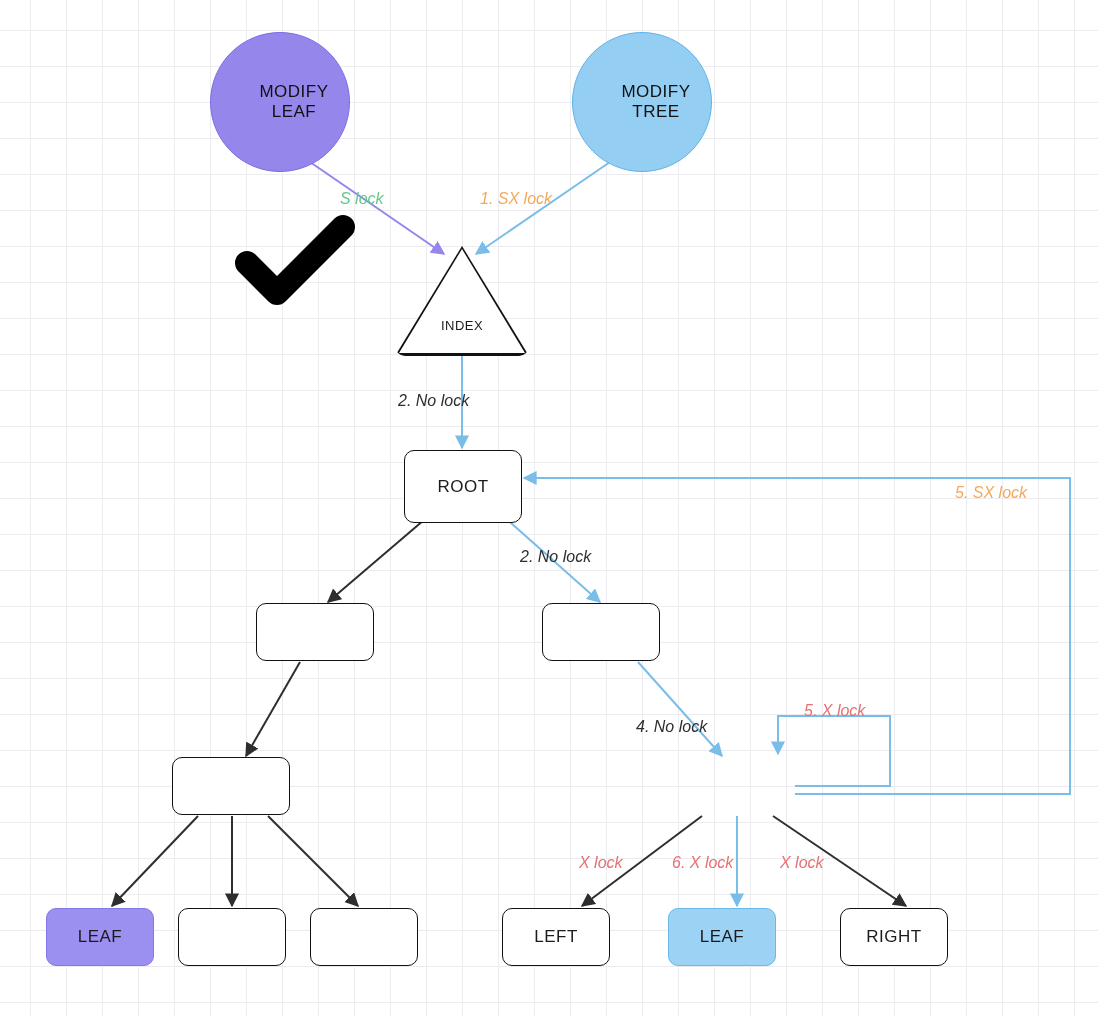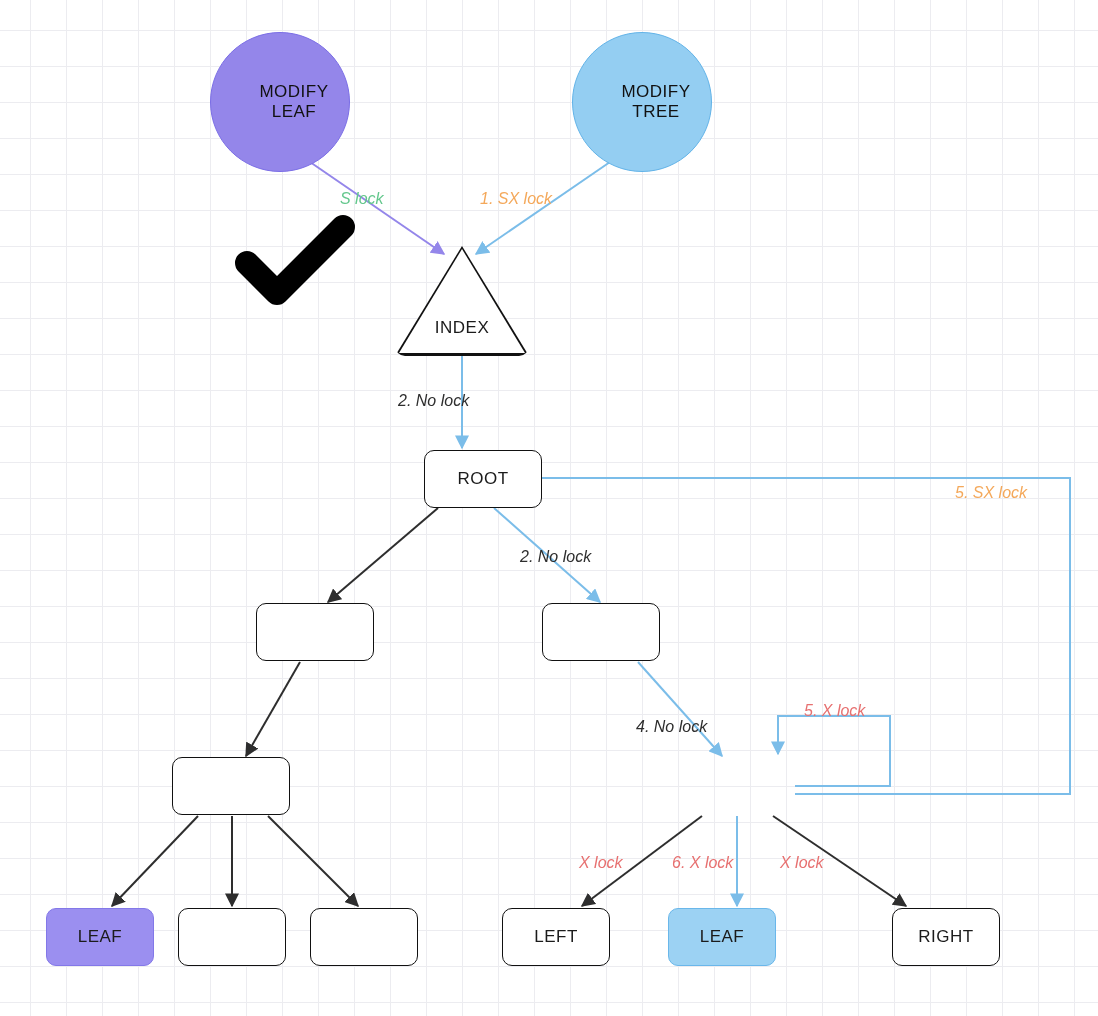"INDEX" .triangle-label { font-size: 17px -> 13px }
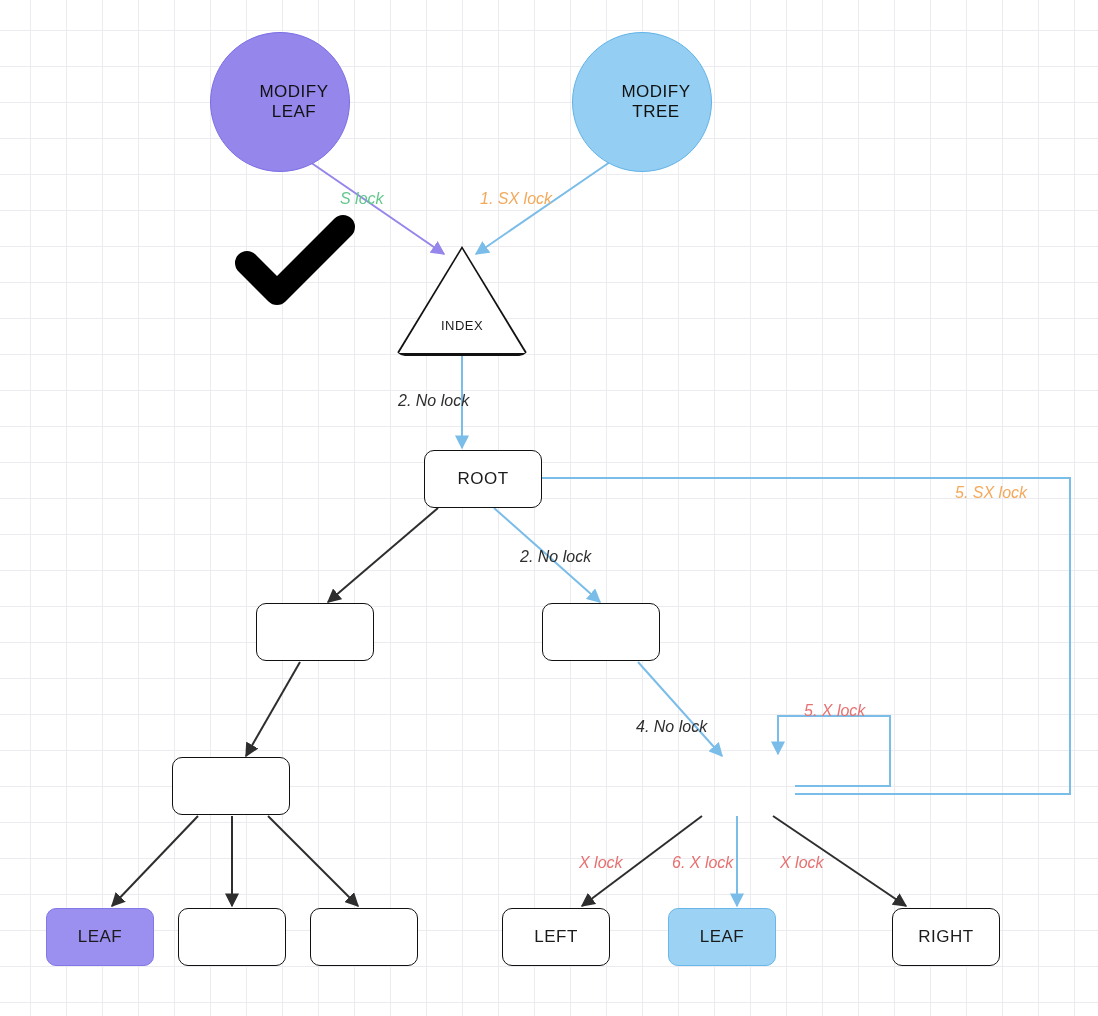"ROOT" div.node { height: 58px -> 73px; left: 424px -> 404px }
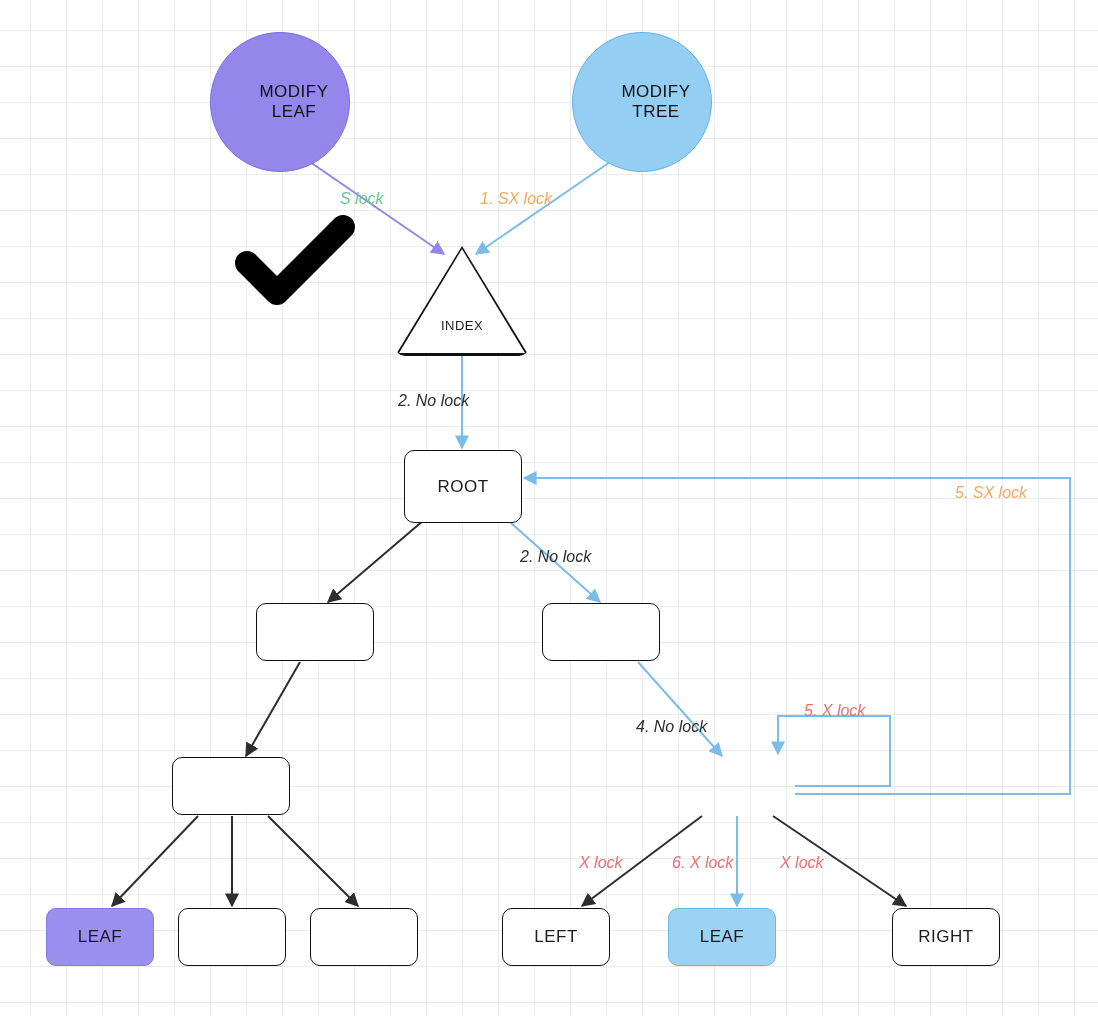"RIGHT" div.node { left: 892px -> 840px }
